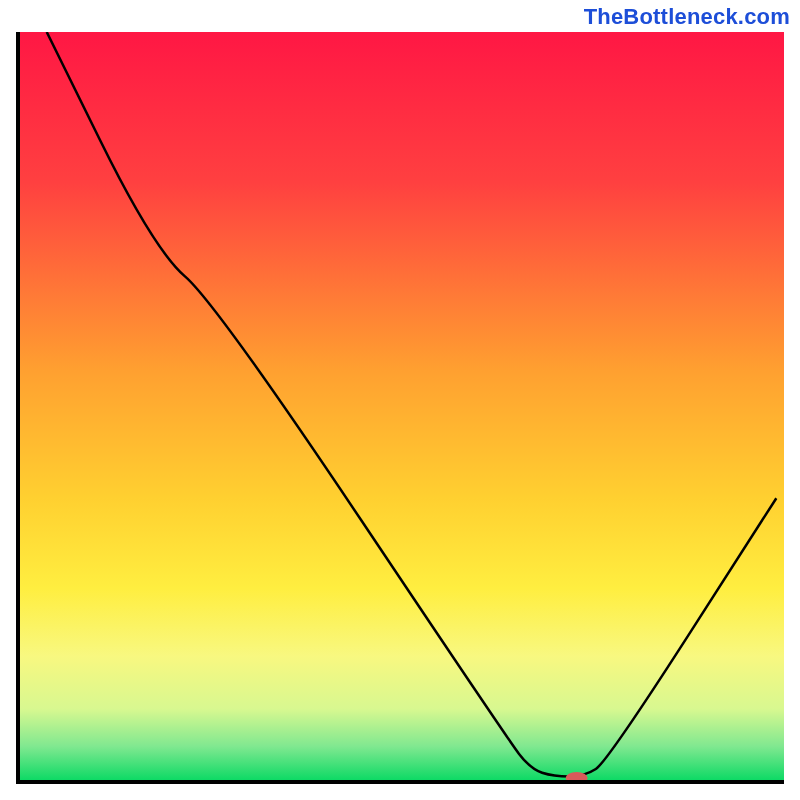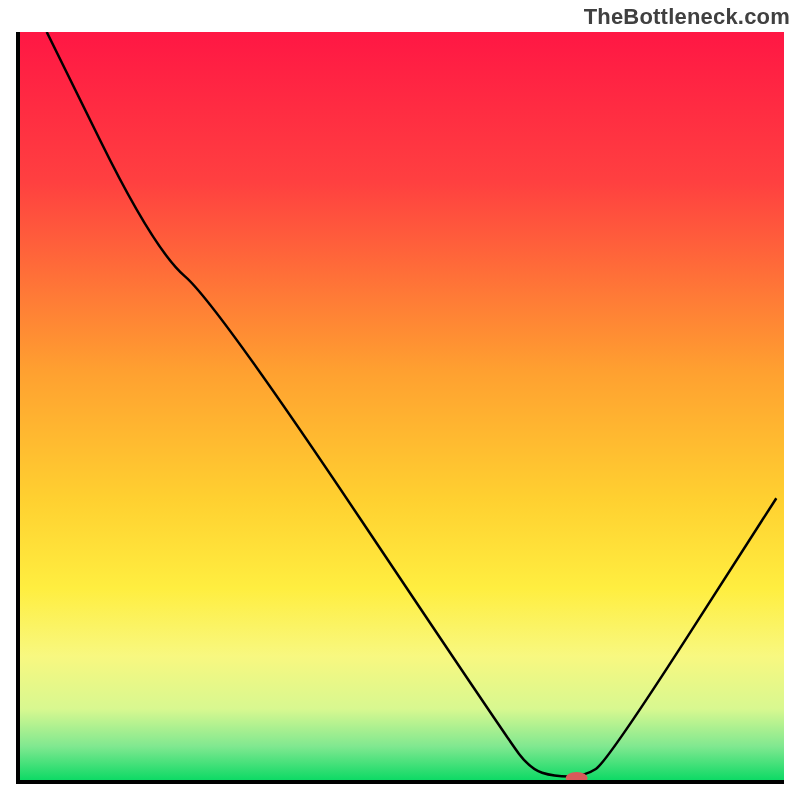"TheBottleneck.com" .watermark { color: #404040 -> #1d4ed8 }
